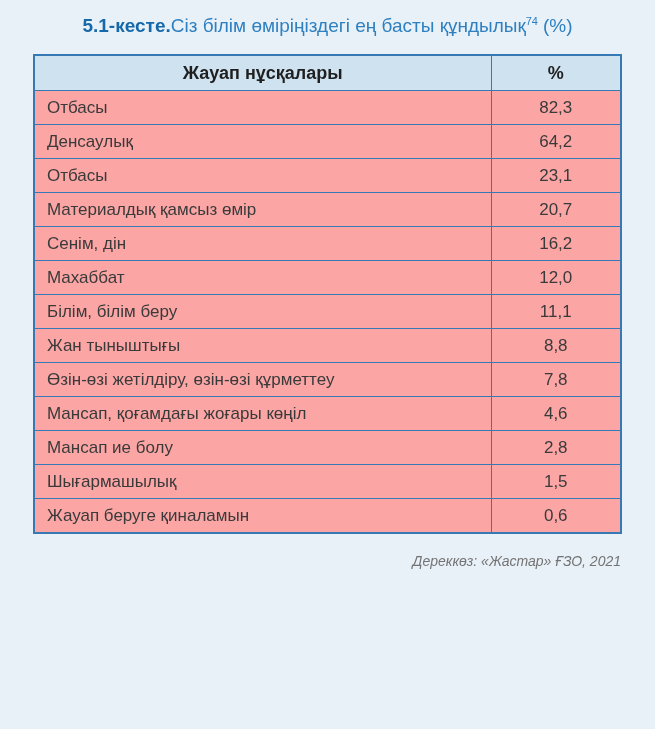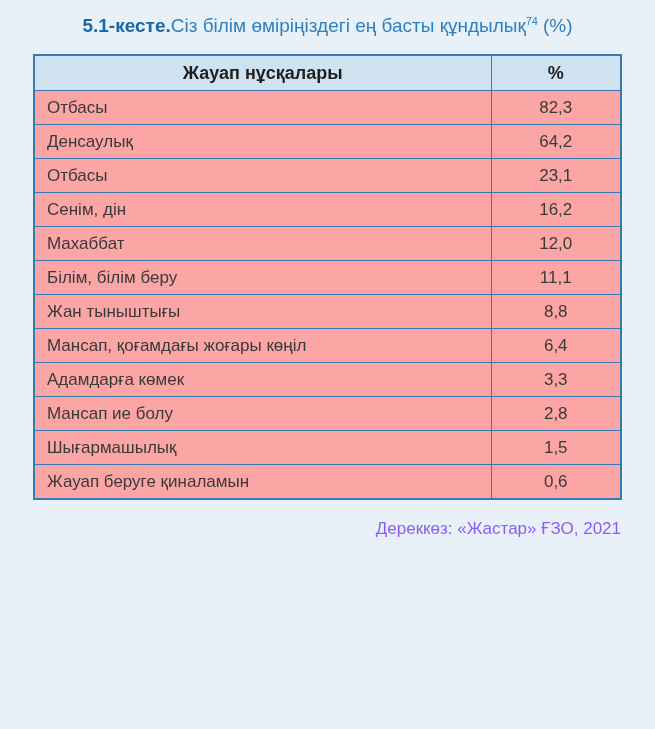"Материалдық қамсыз өмір" tr { html: none -> <tr> <td>Материалдық қамсыз өмір</td> <td>20,7</td> </tr> }
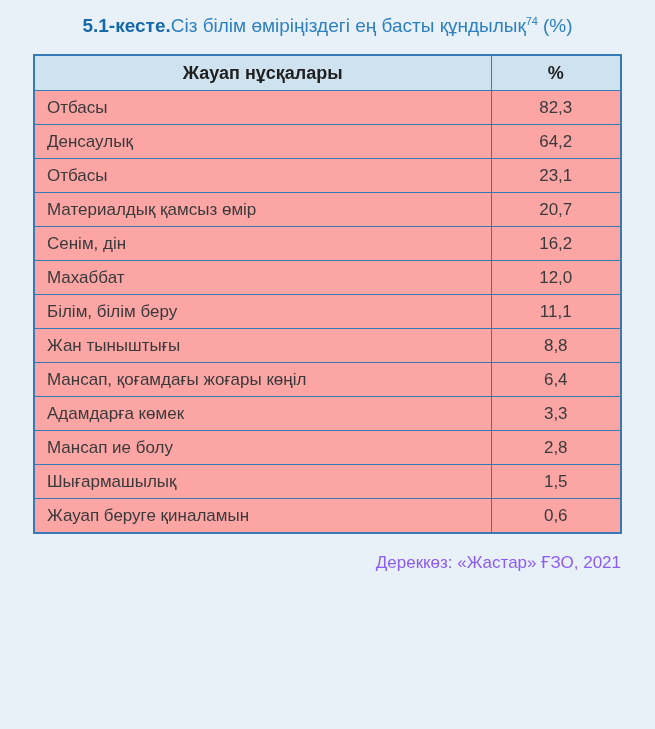"Өзін-өзі жетілдіру, өзін-өзі құрметтеу" tr { html: none -> <tr> <td>Өзін-өзі жетілдіру, өзін-өзі құрметтеу</td> <td>7,8</td> </tr> }
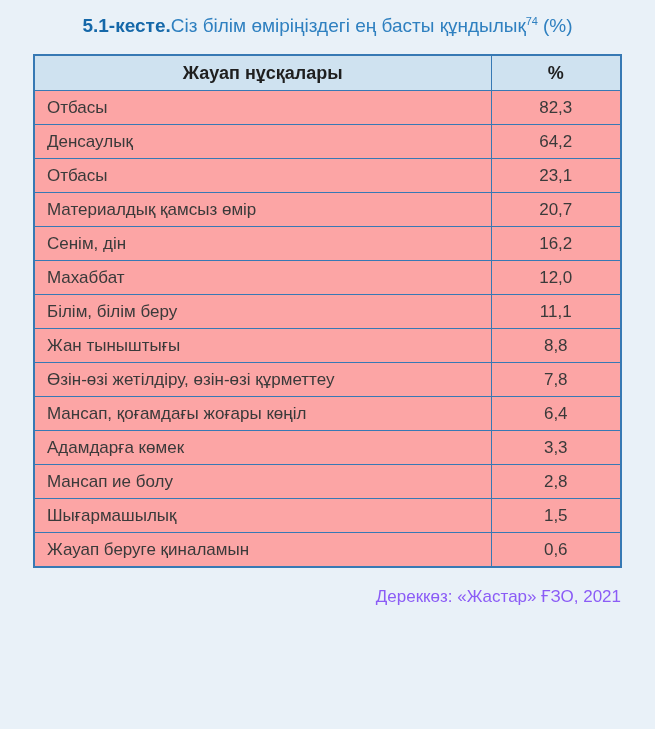"6,4" td.percent-cell { text: 6,4 -> 4,6 }
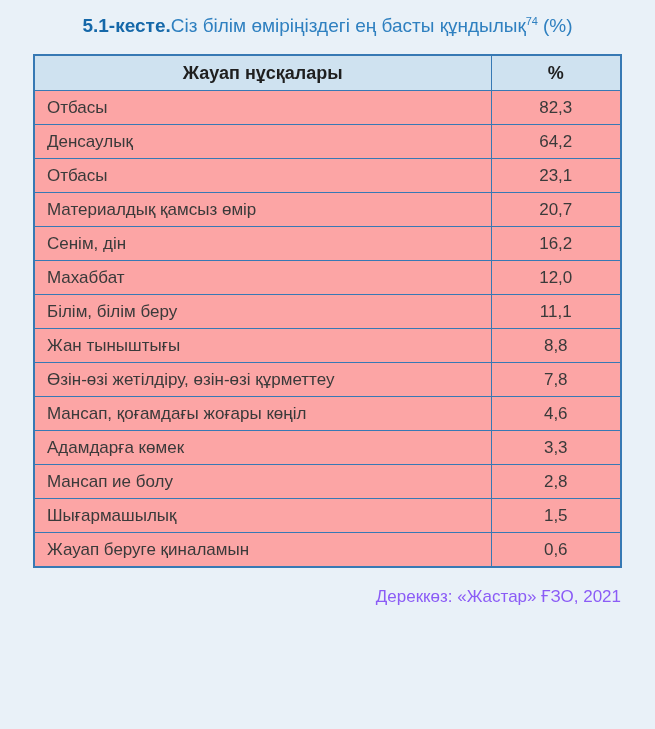"Адамдарға көмек" tr { html: <tr> <td>Адамдарға көмек</td> <td>3,3</td> </tr> -> none }
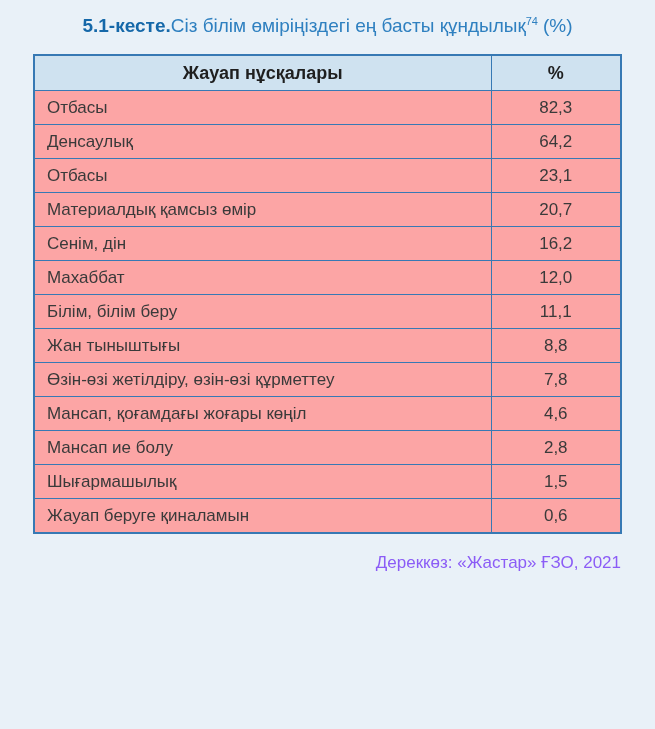"Дереккөз: «Жастар» ҒЗО, 2021" .source-line { color: #8b5cf6 -> #737373; font-size: 17px -> 14px; font-style: none -> italic }
